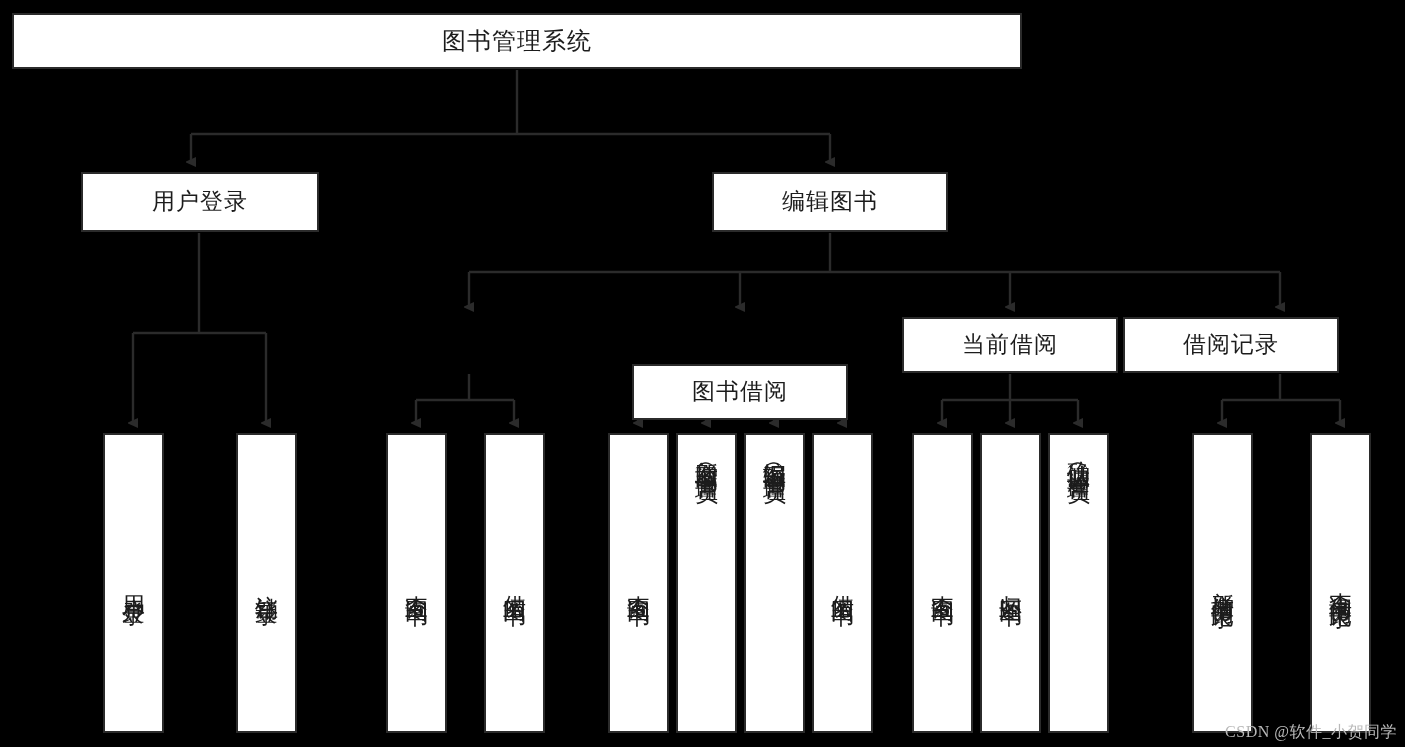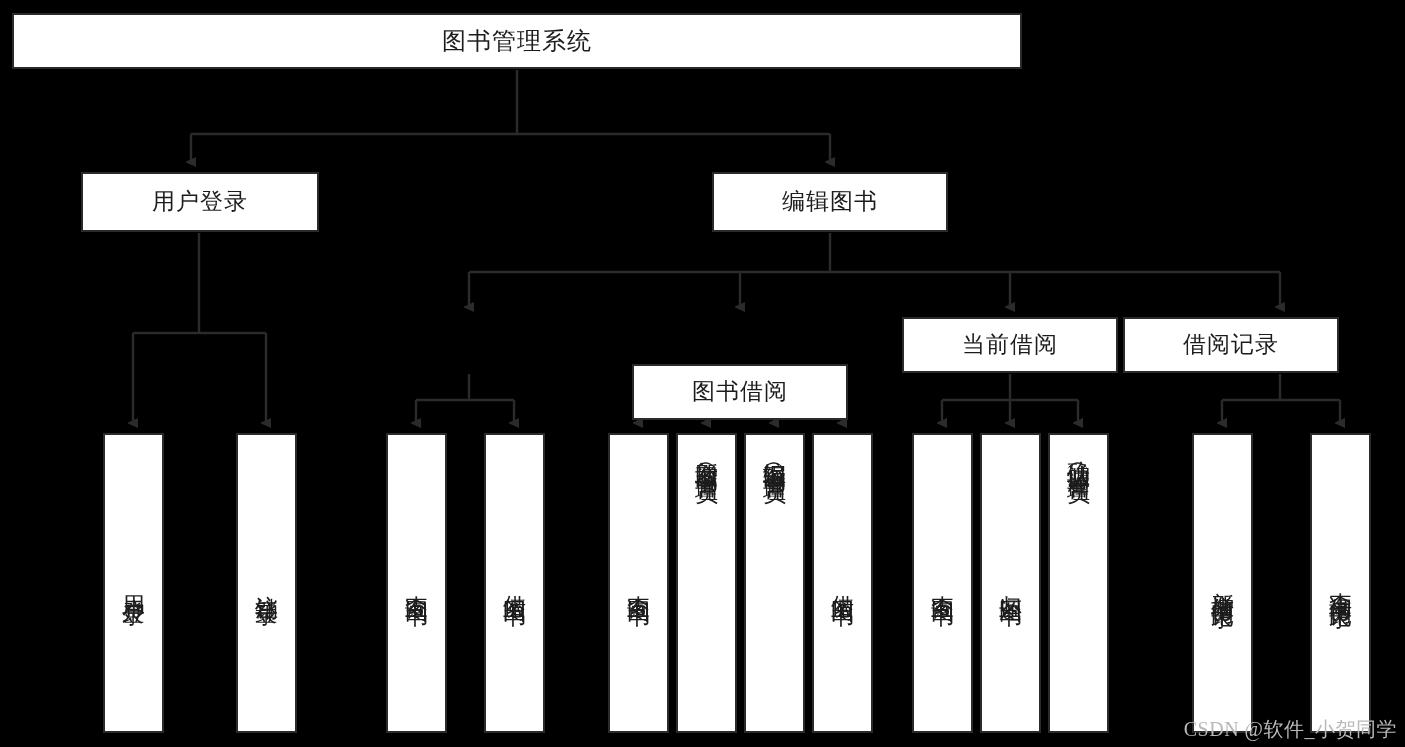"CSDN @软件_小贺同学" .watermark { font-size: 20px -> 16px }
